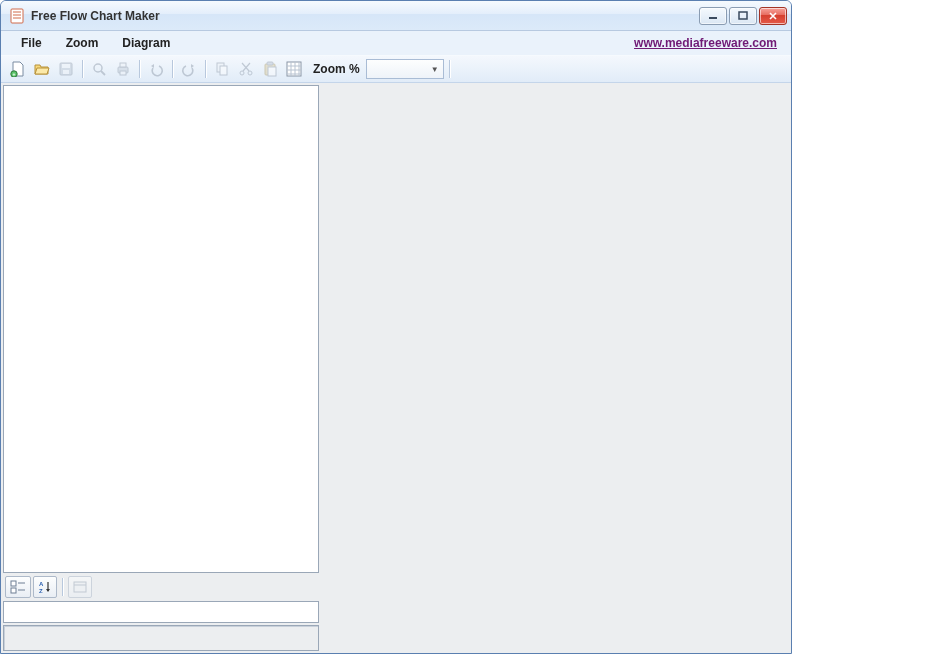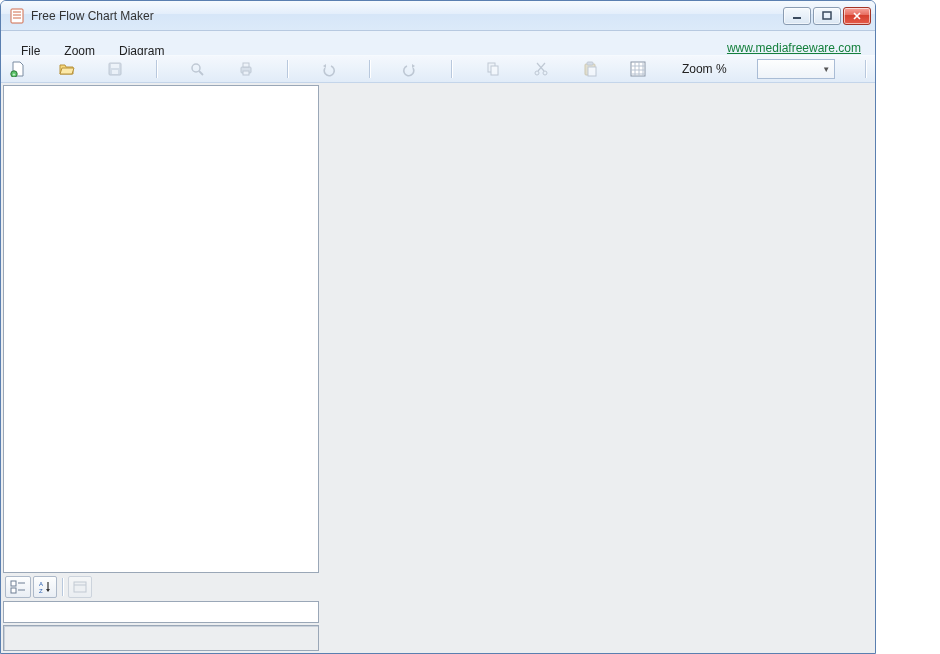"Free Flow Chart Maker" .window { font-weight: none -> bold; width: 876px -> 792px }
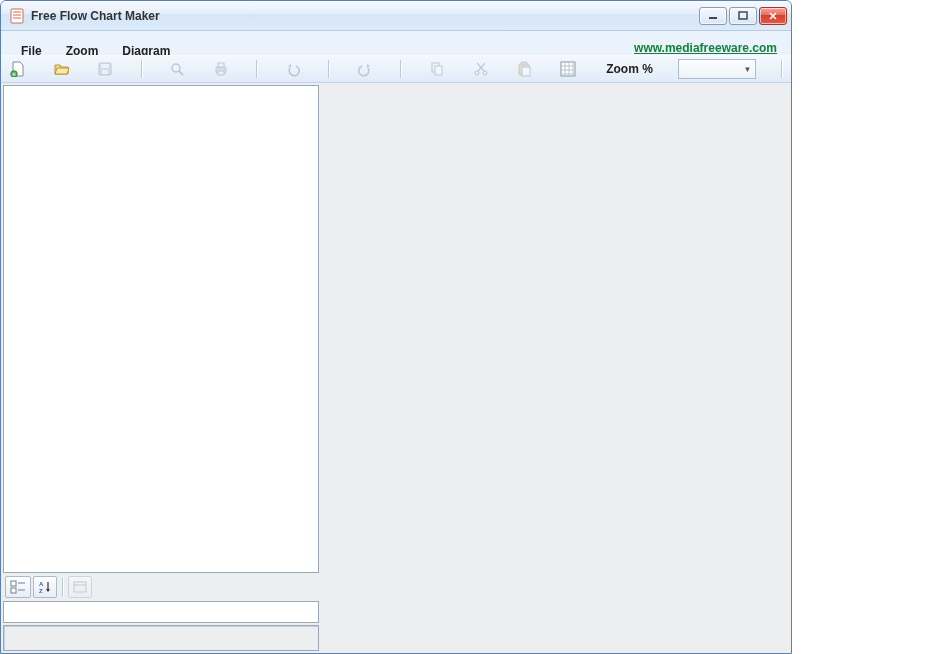"File" .menubar { align-items: flex-start -> center }
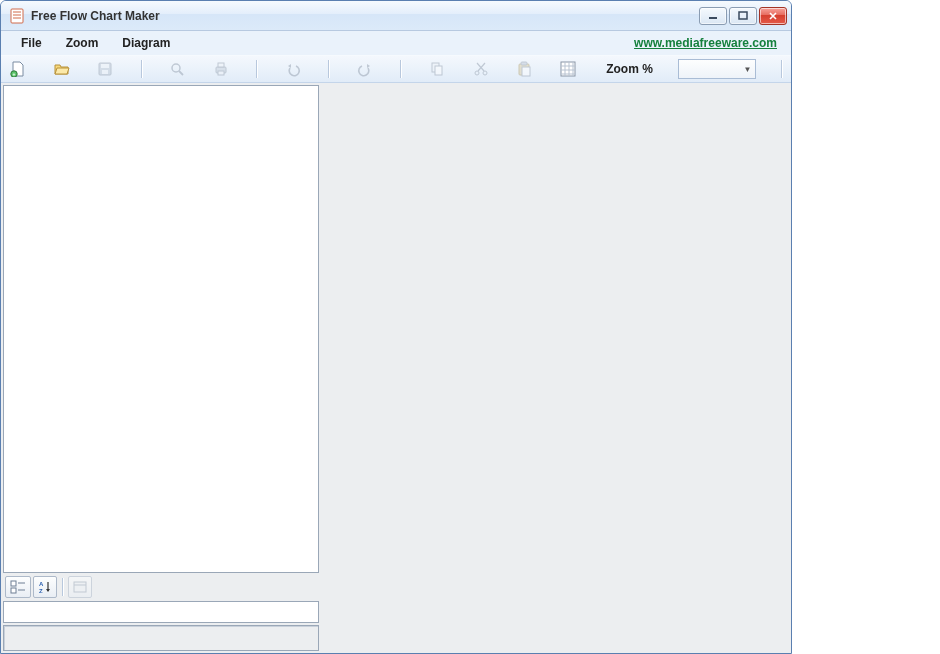"www.mediafreeware.com" .link { color: #15803d -> #701a75 }
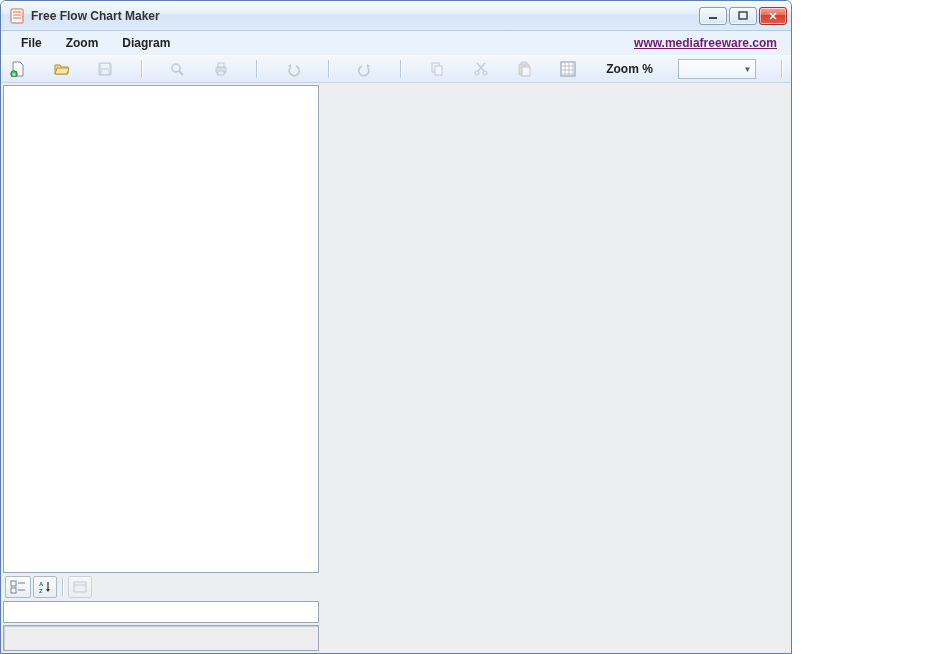"Zoom %" .toolbar { justify-content: space-between -> none }
